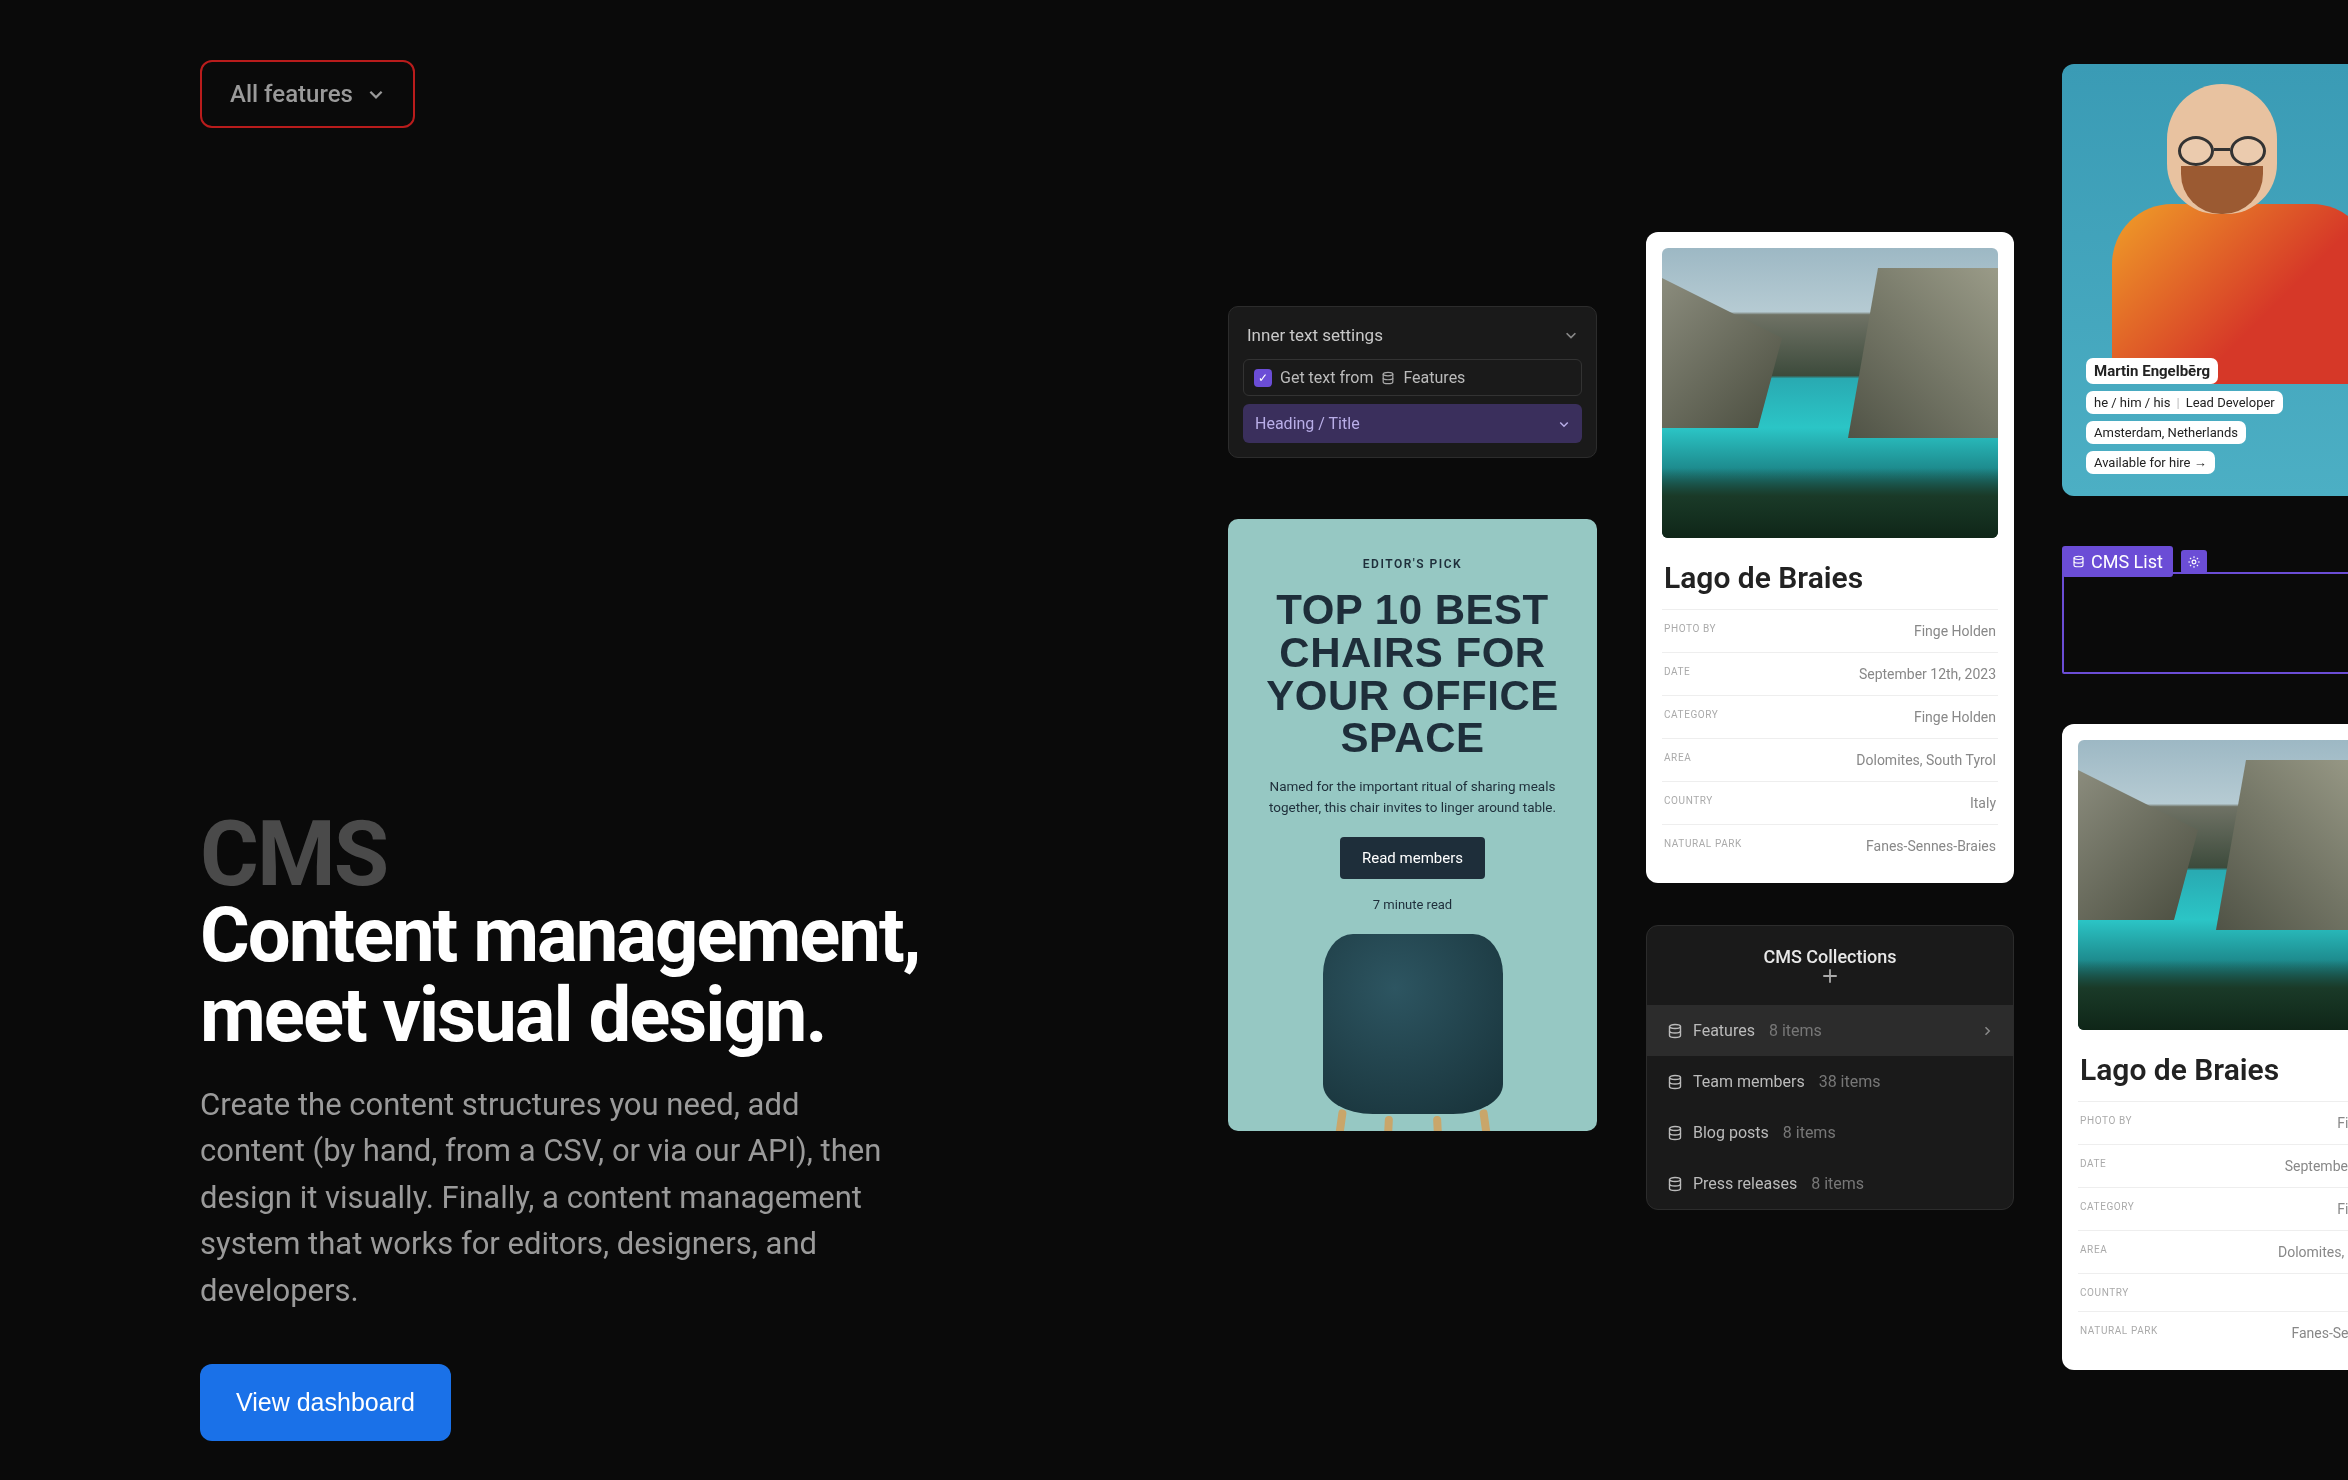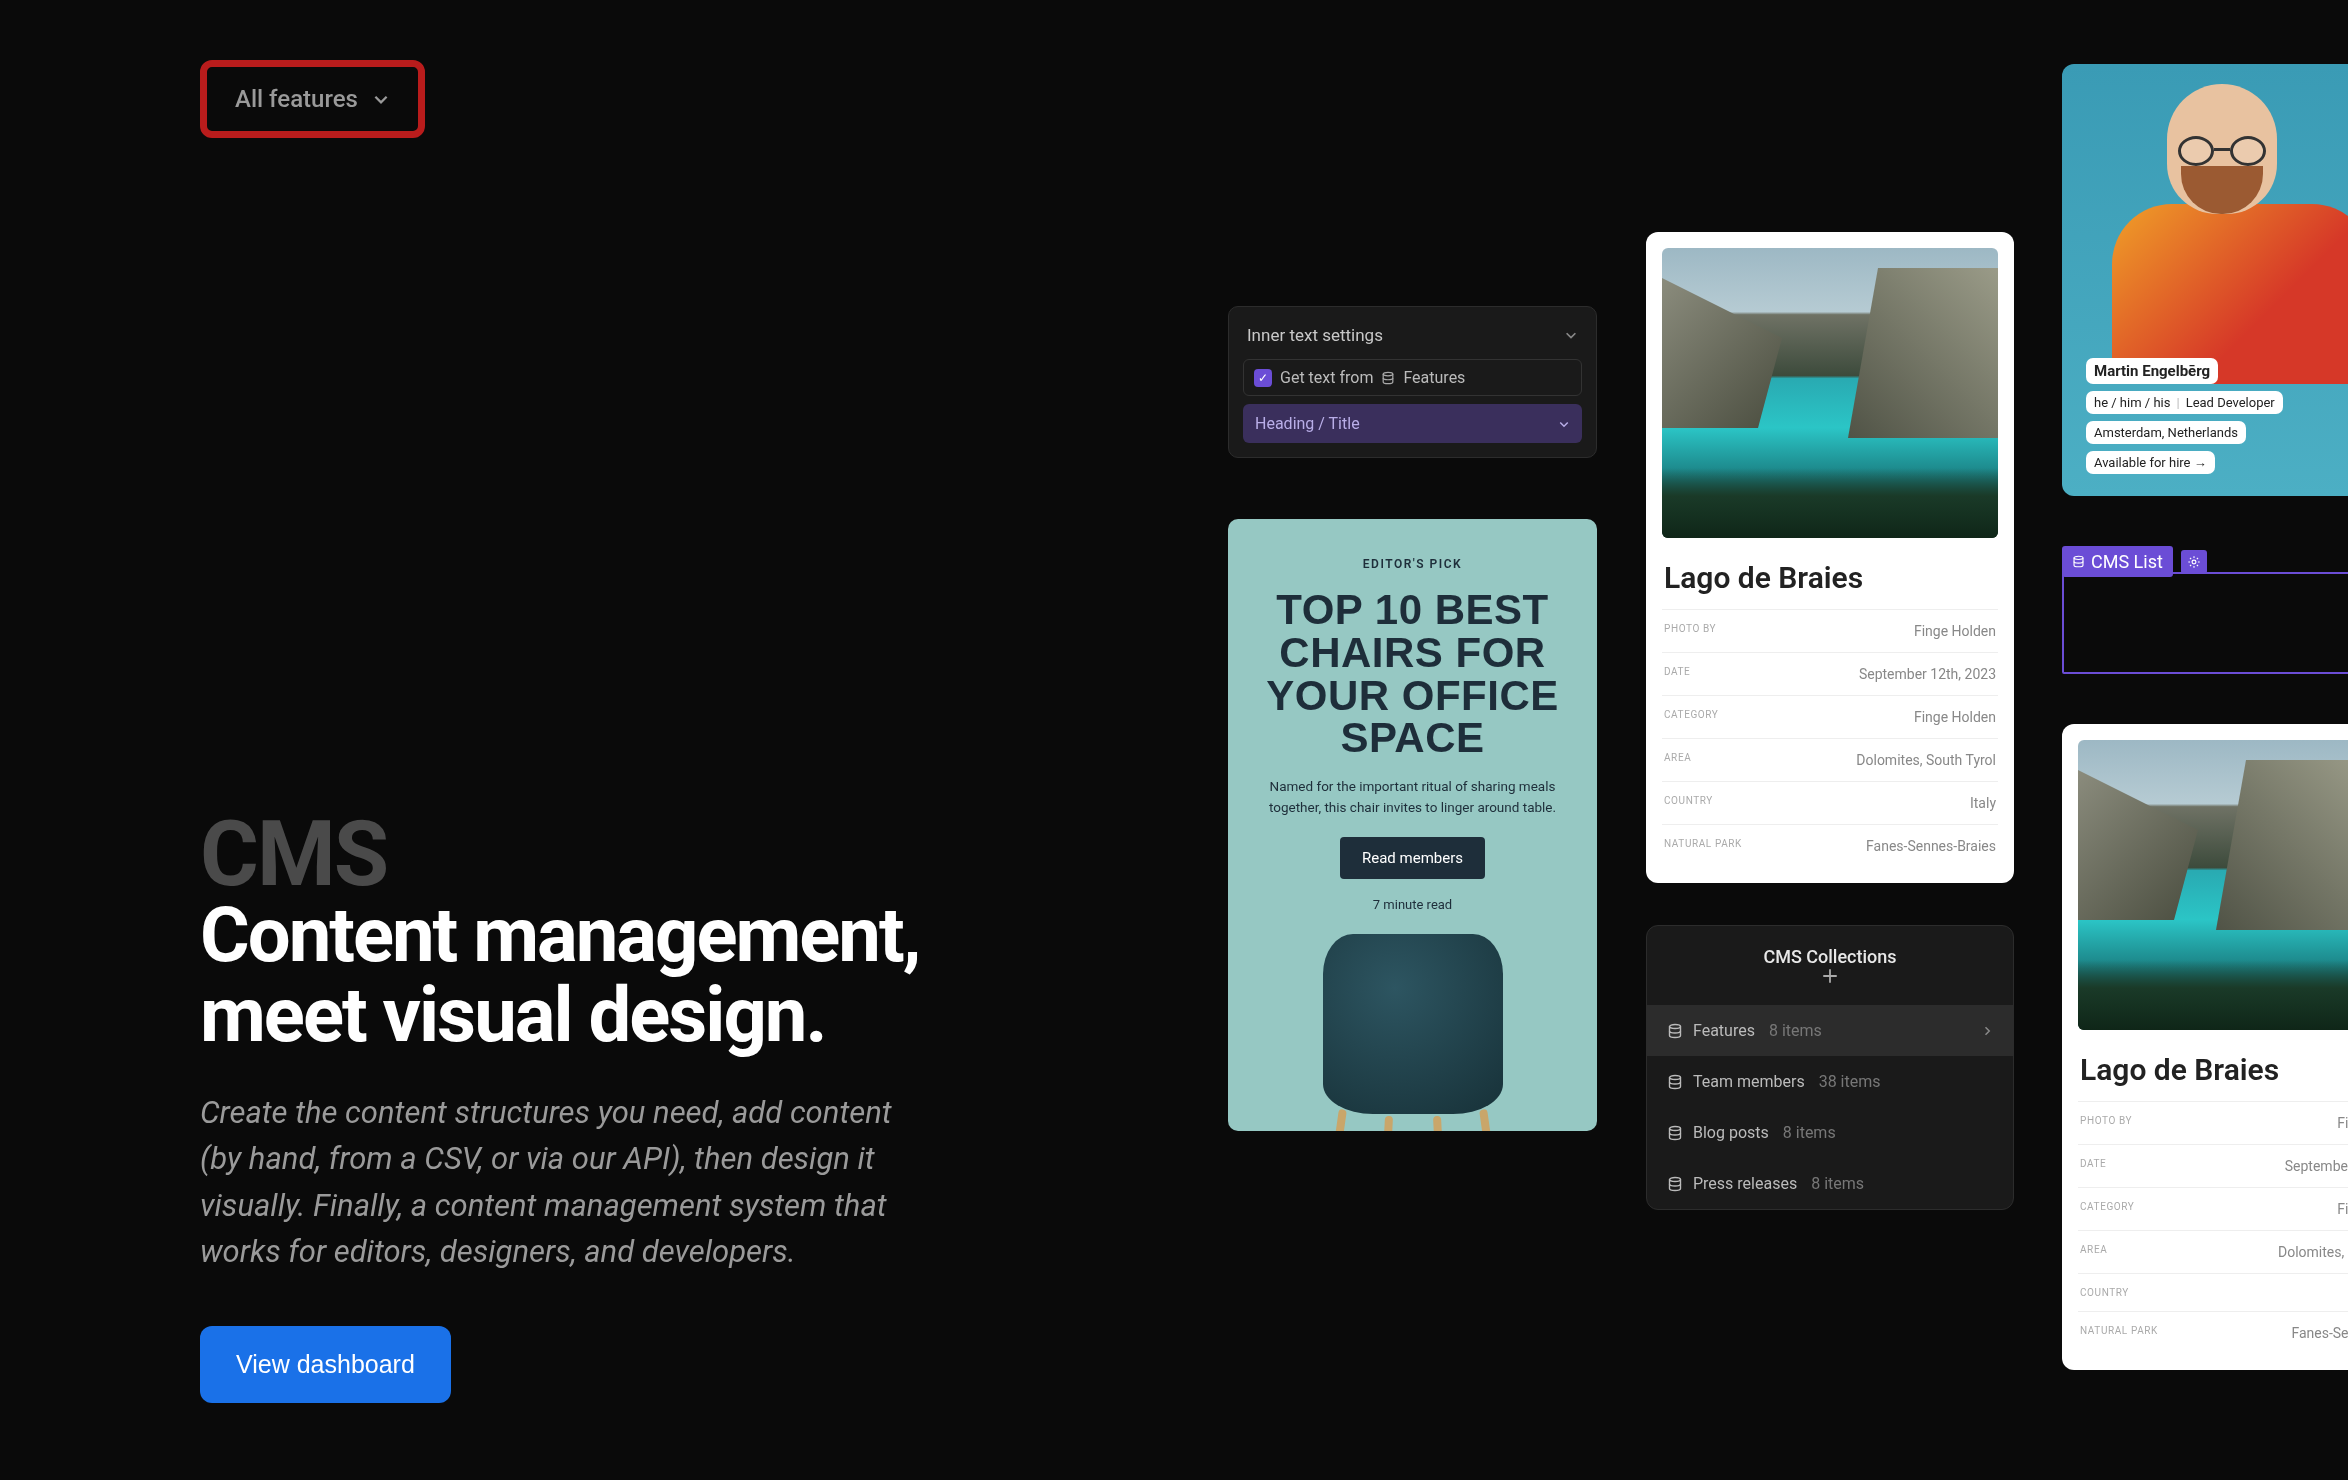"All features" .top-dropdown { border: 7px solid #b91c1c -> 2px solid #b91c1c }
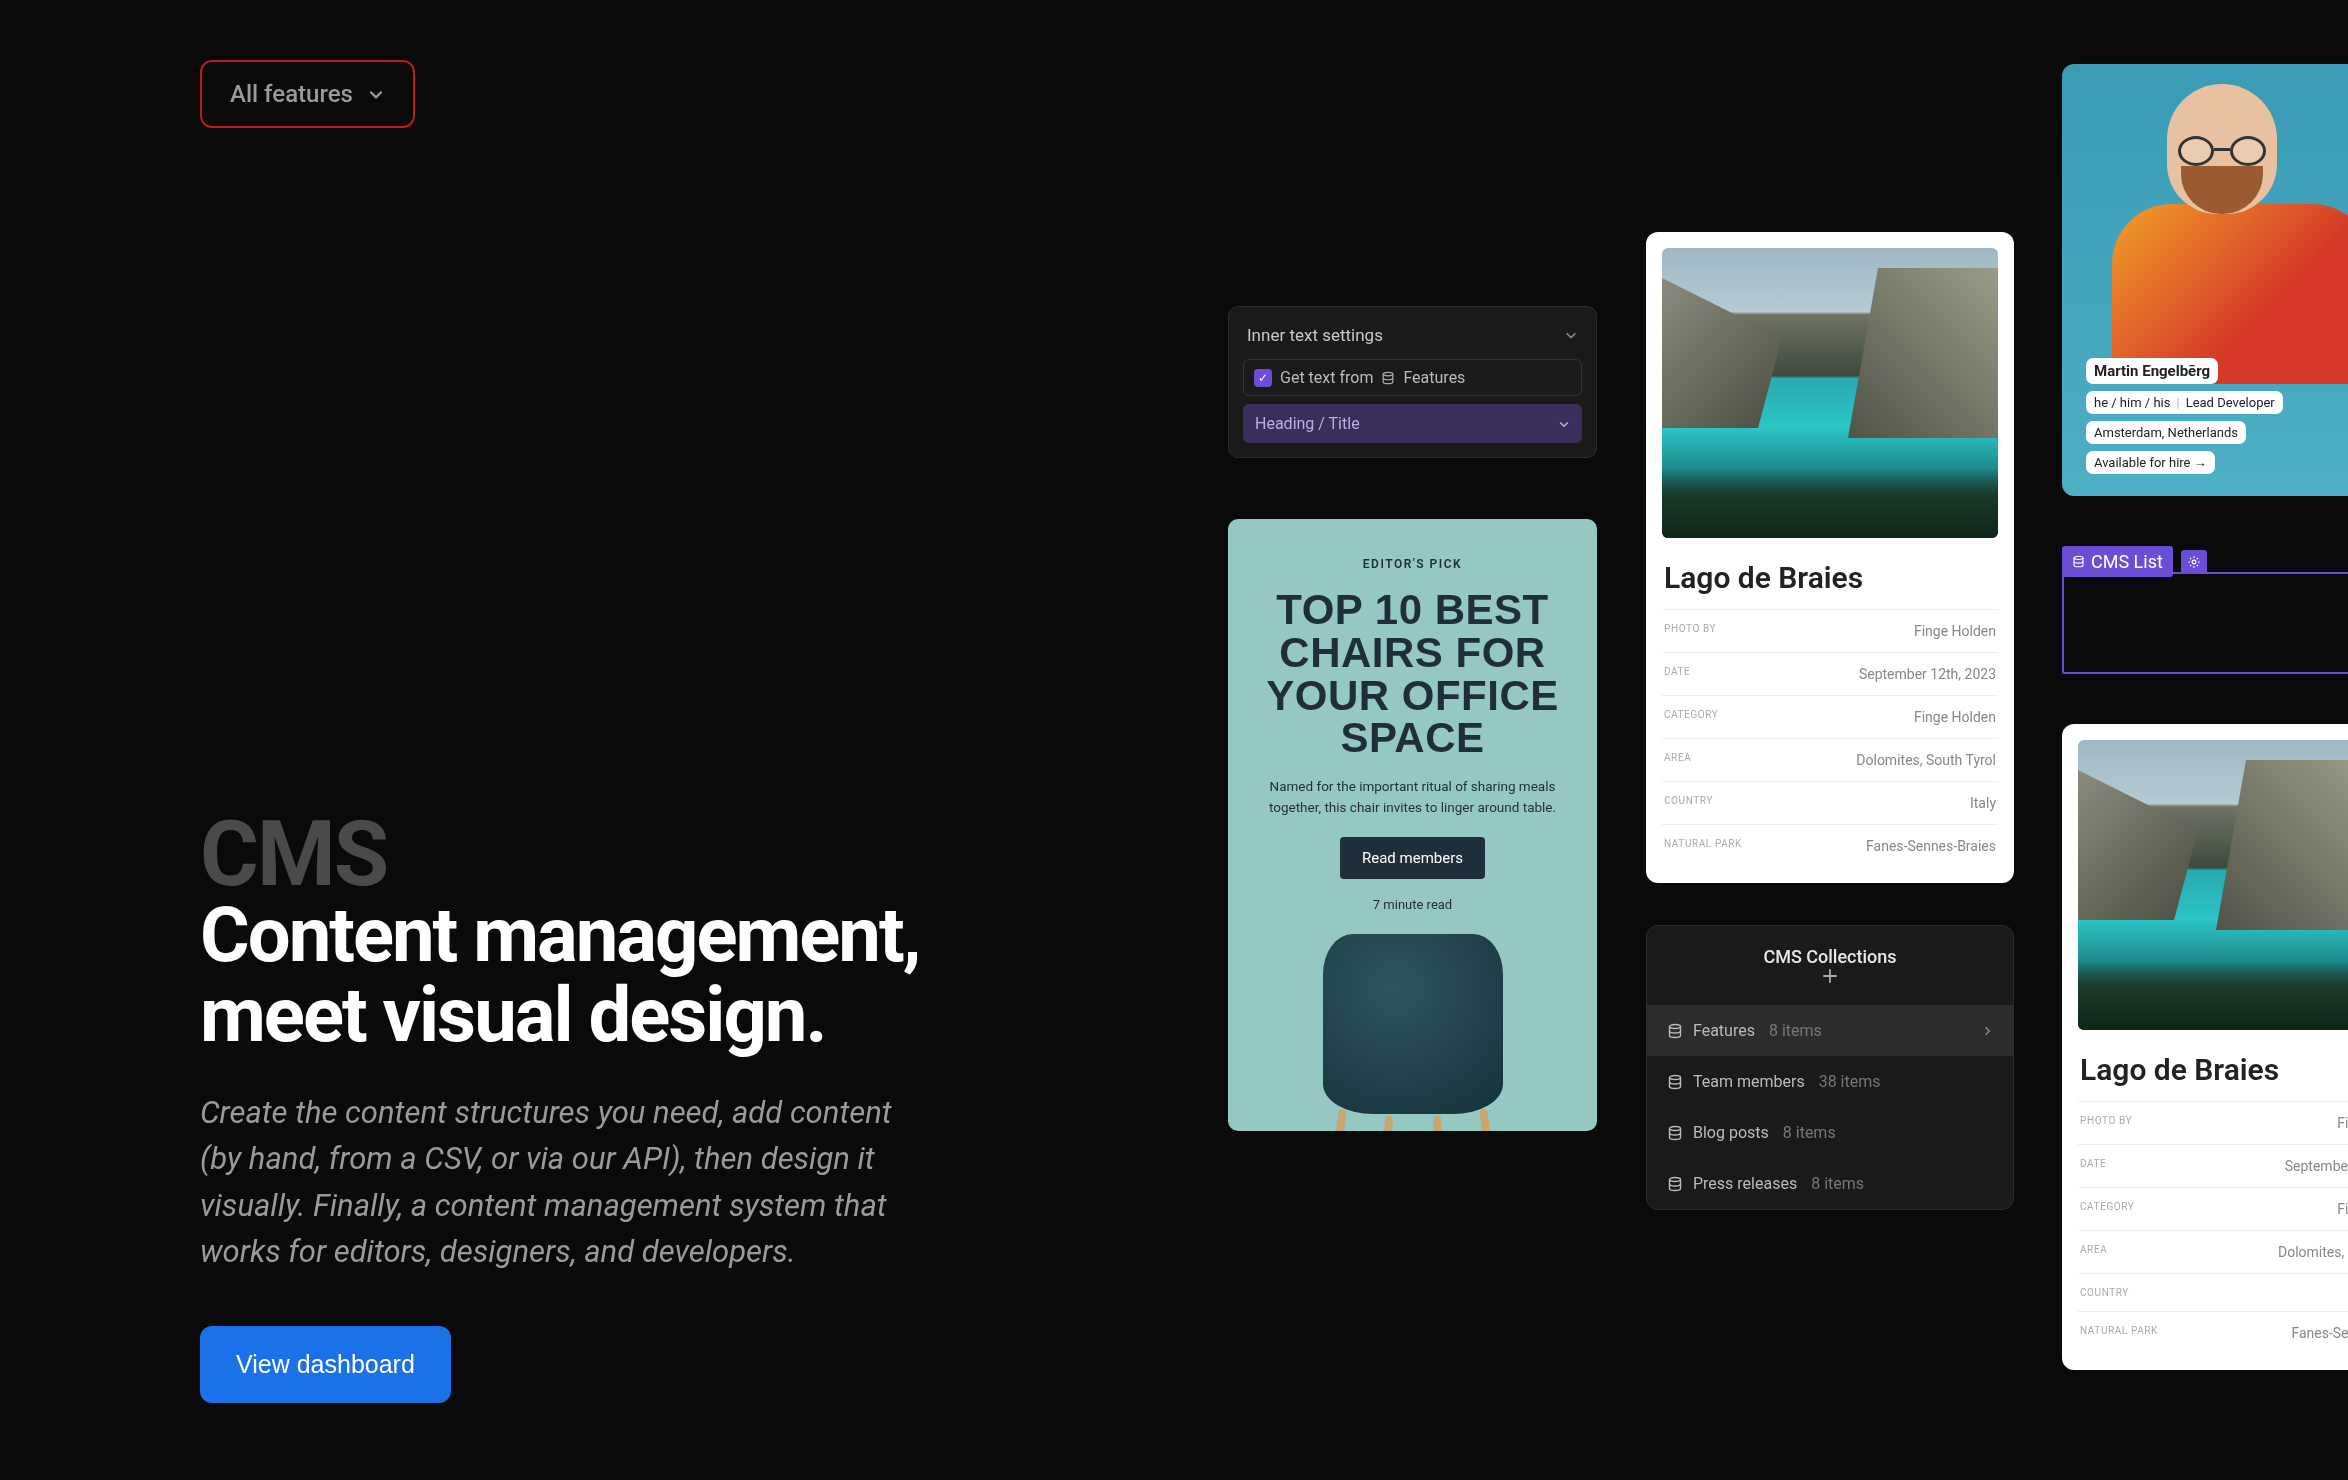"Create the content structures you" .hero-desc { font-style: italic -> none; margin-top: 34px -> 26px }
